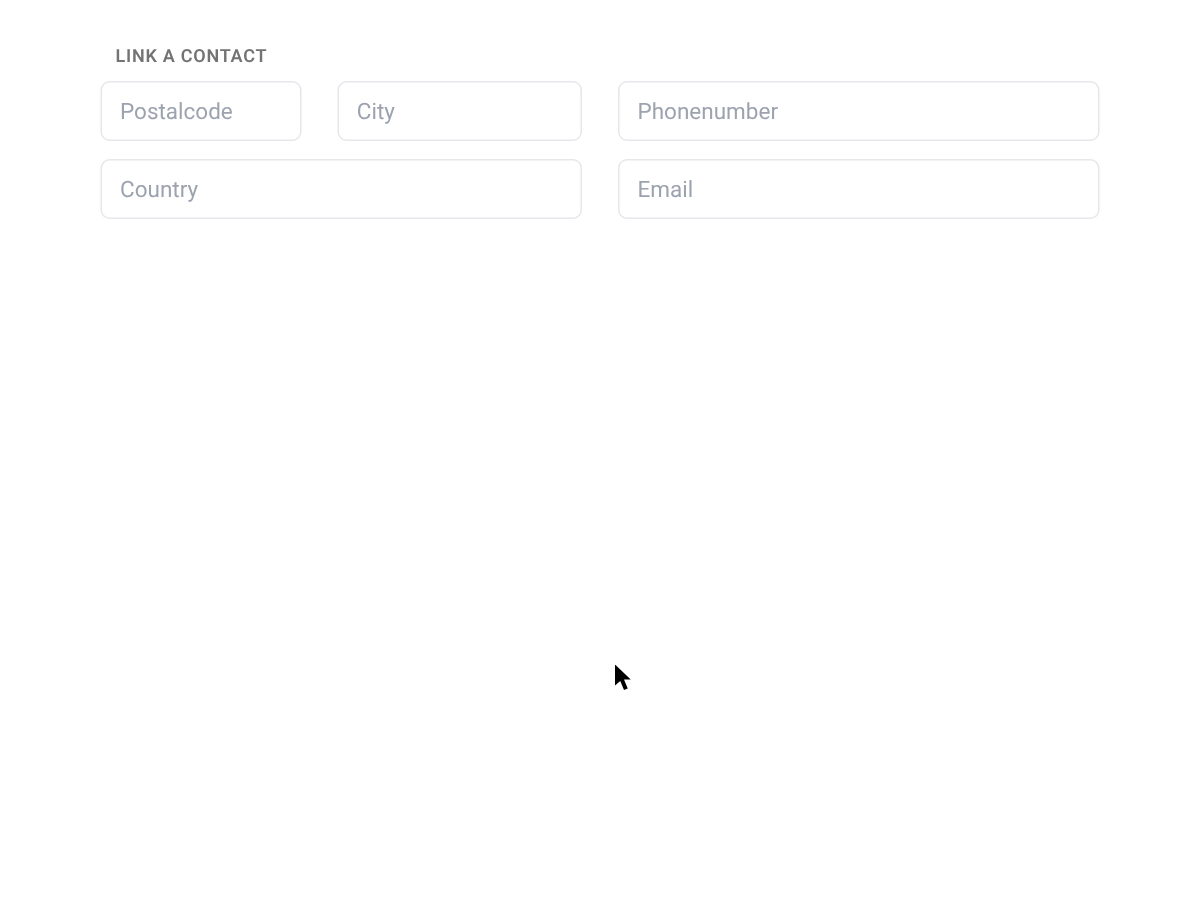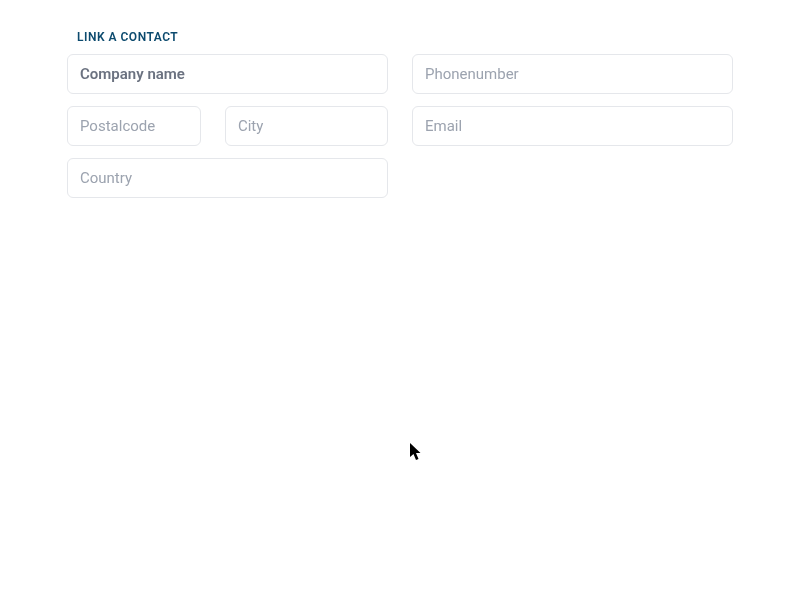"LINK A CONTACT" .section-label { color: #0c4a6e -> #737373 }
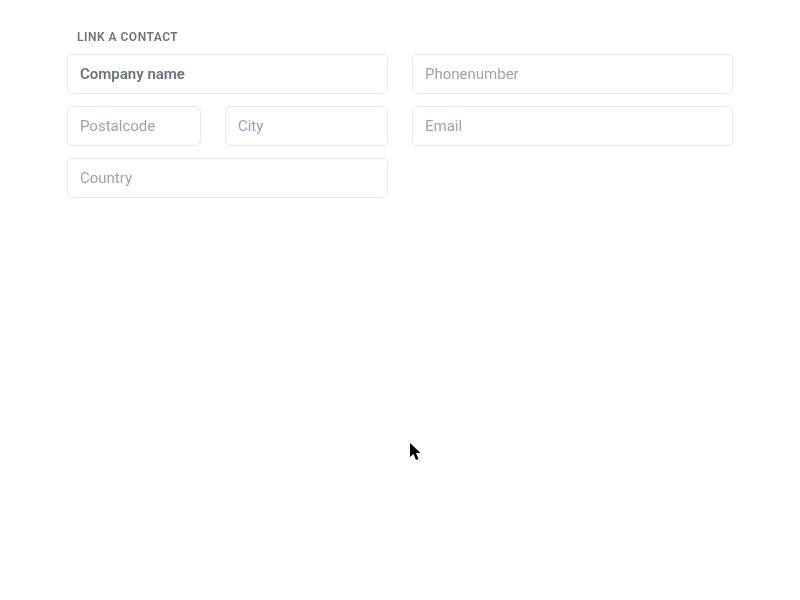"Company name" input.input { html: <input> -> none }
